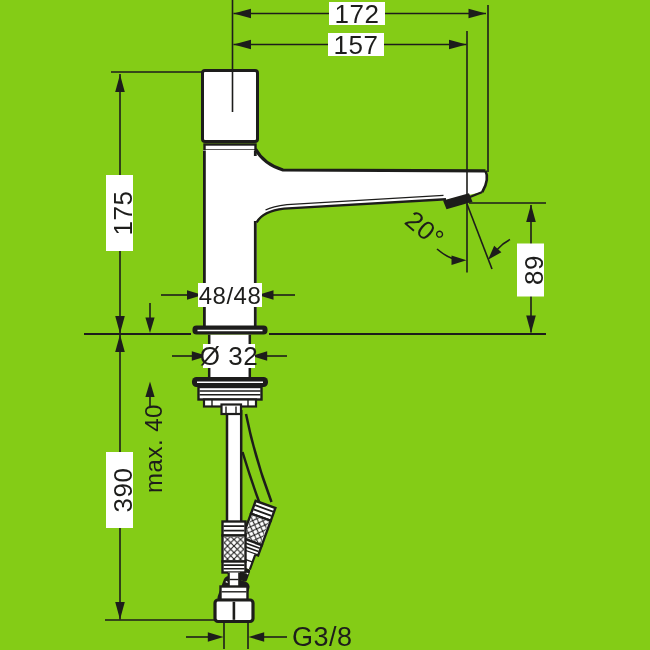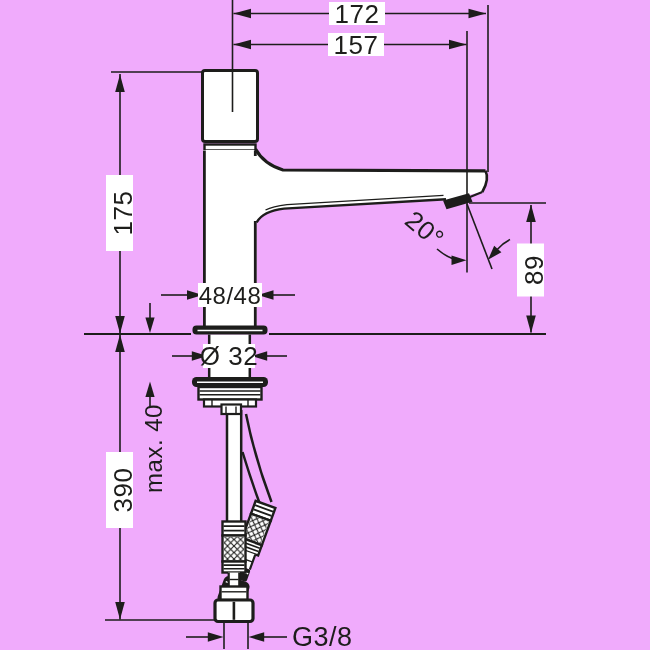"172" .stage { background: #f0abfc -> #84cc16 }
